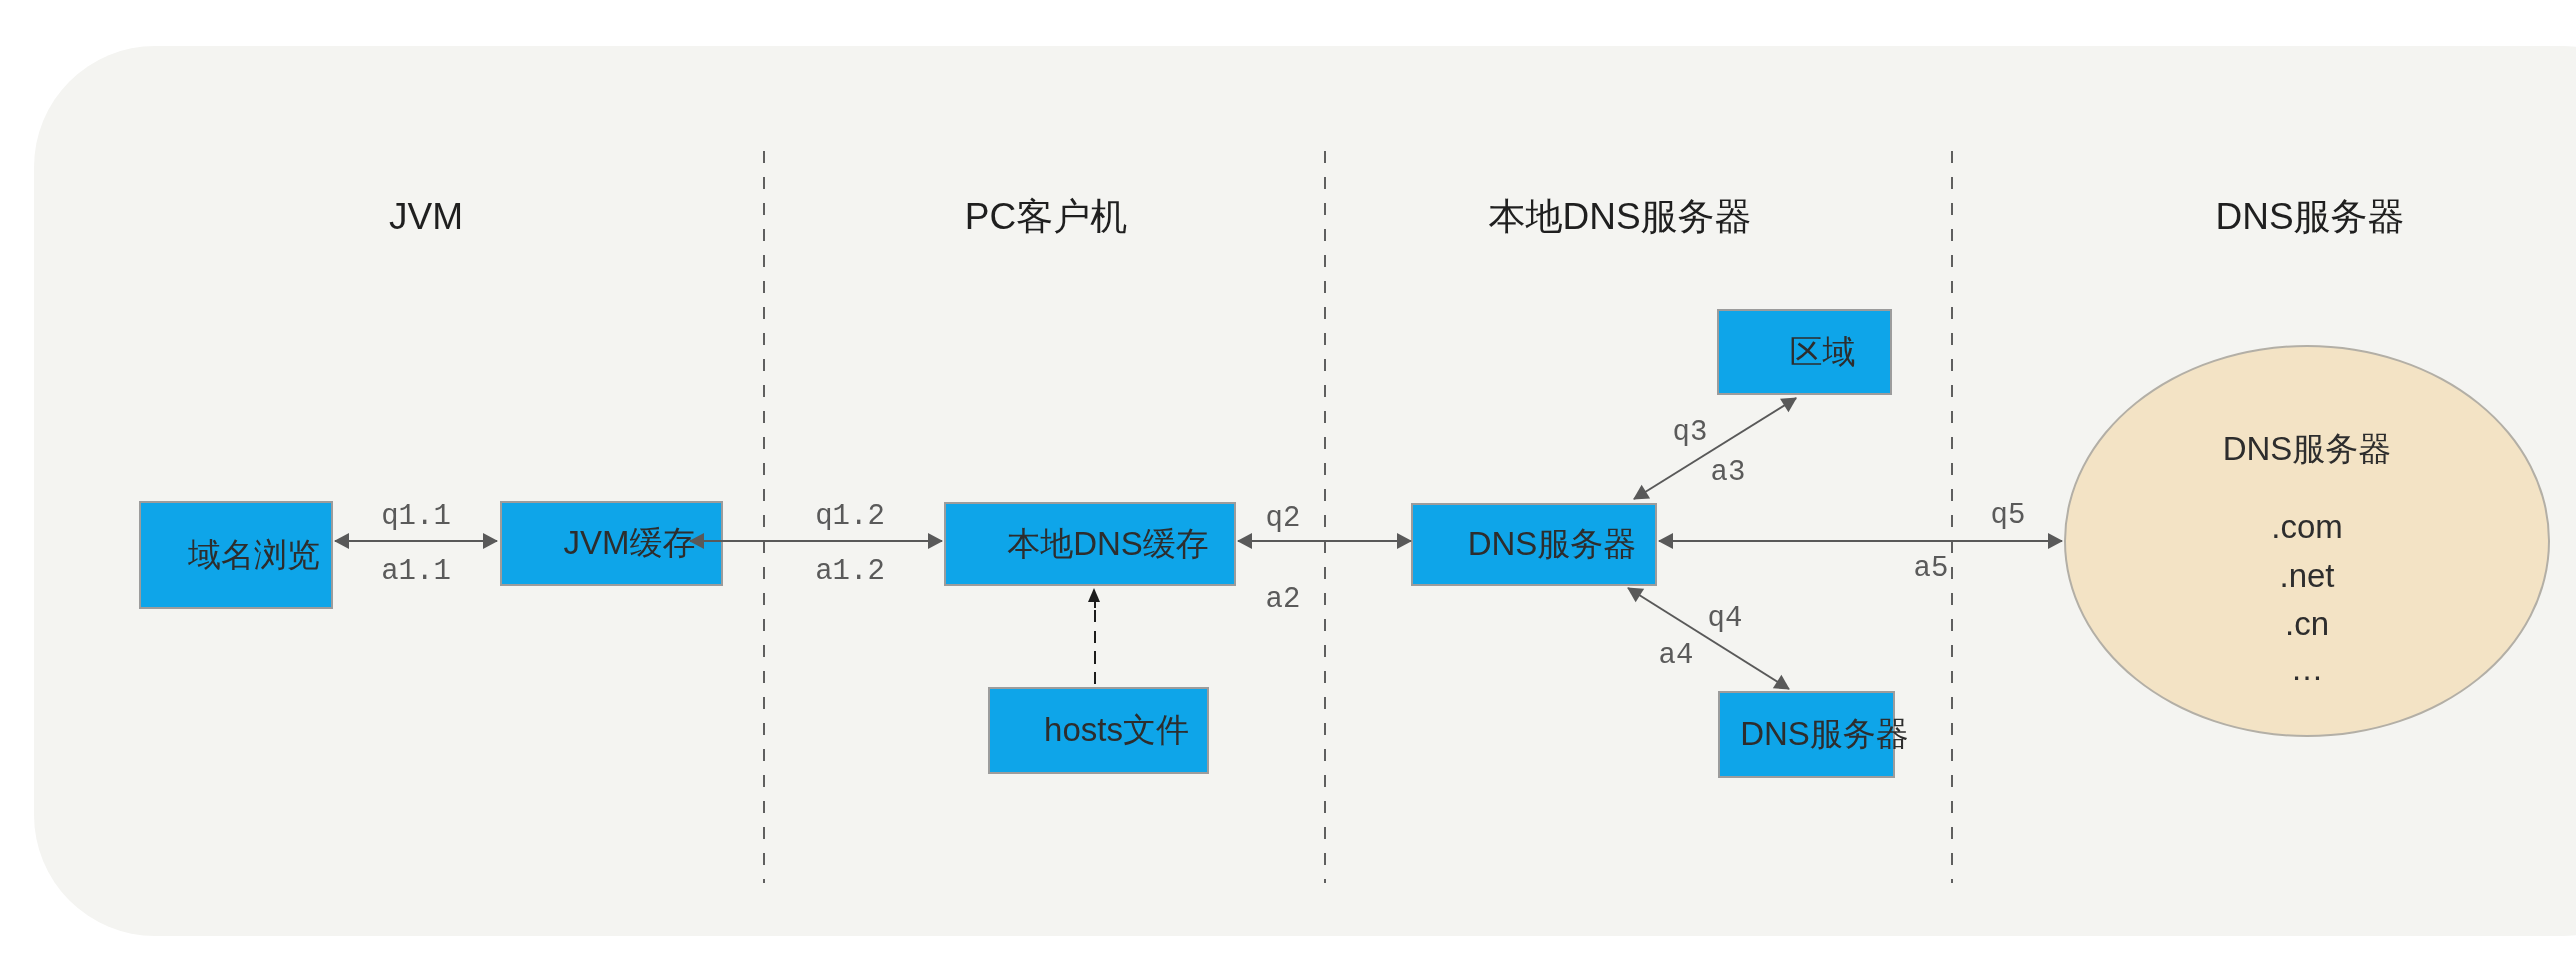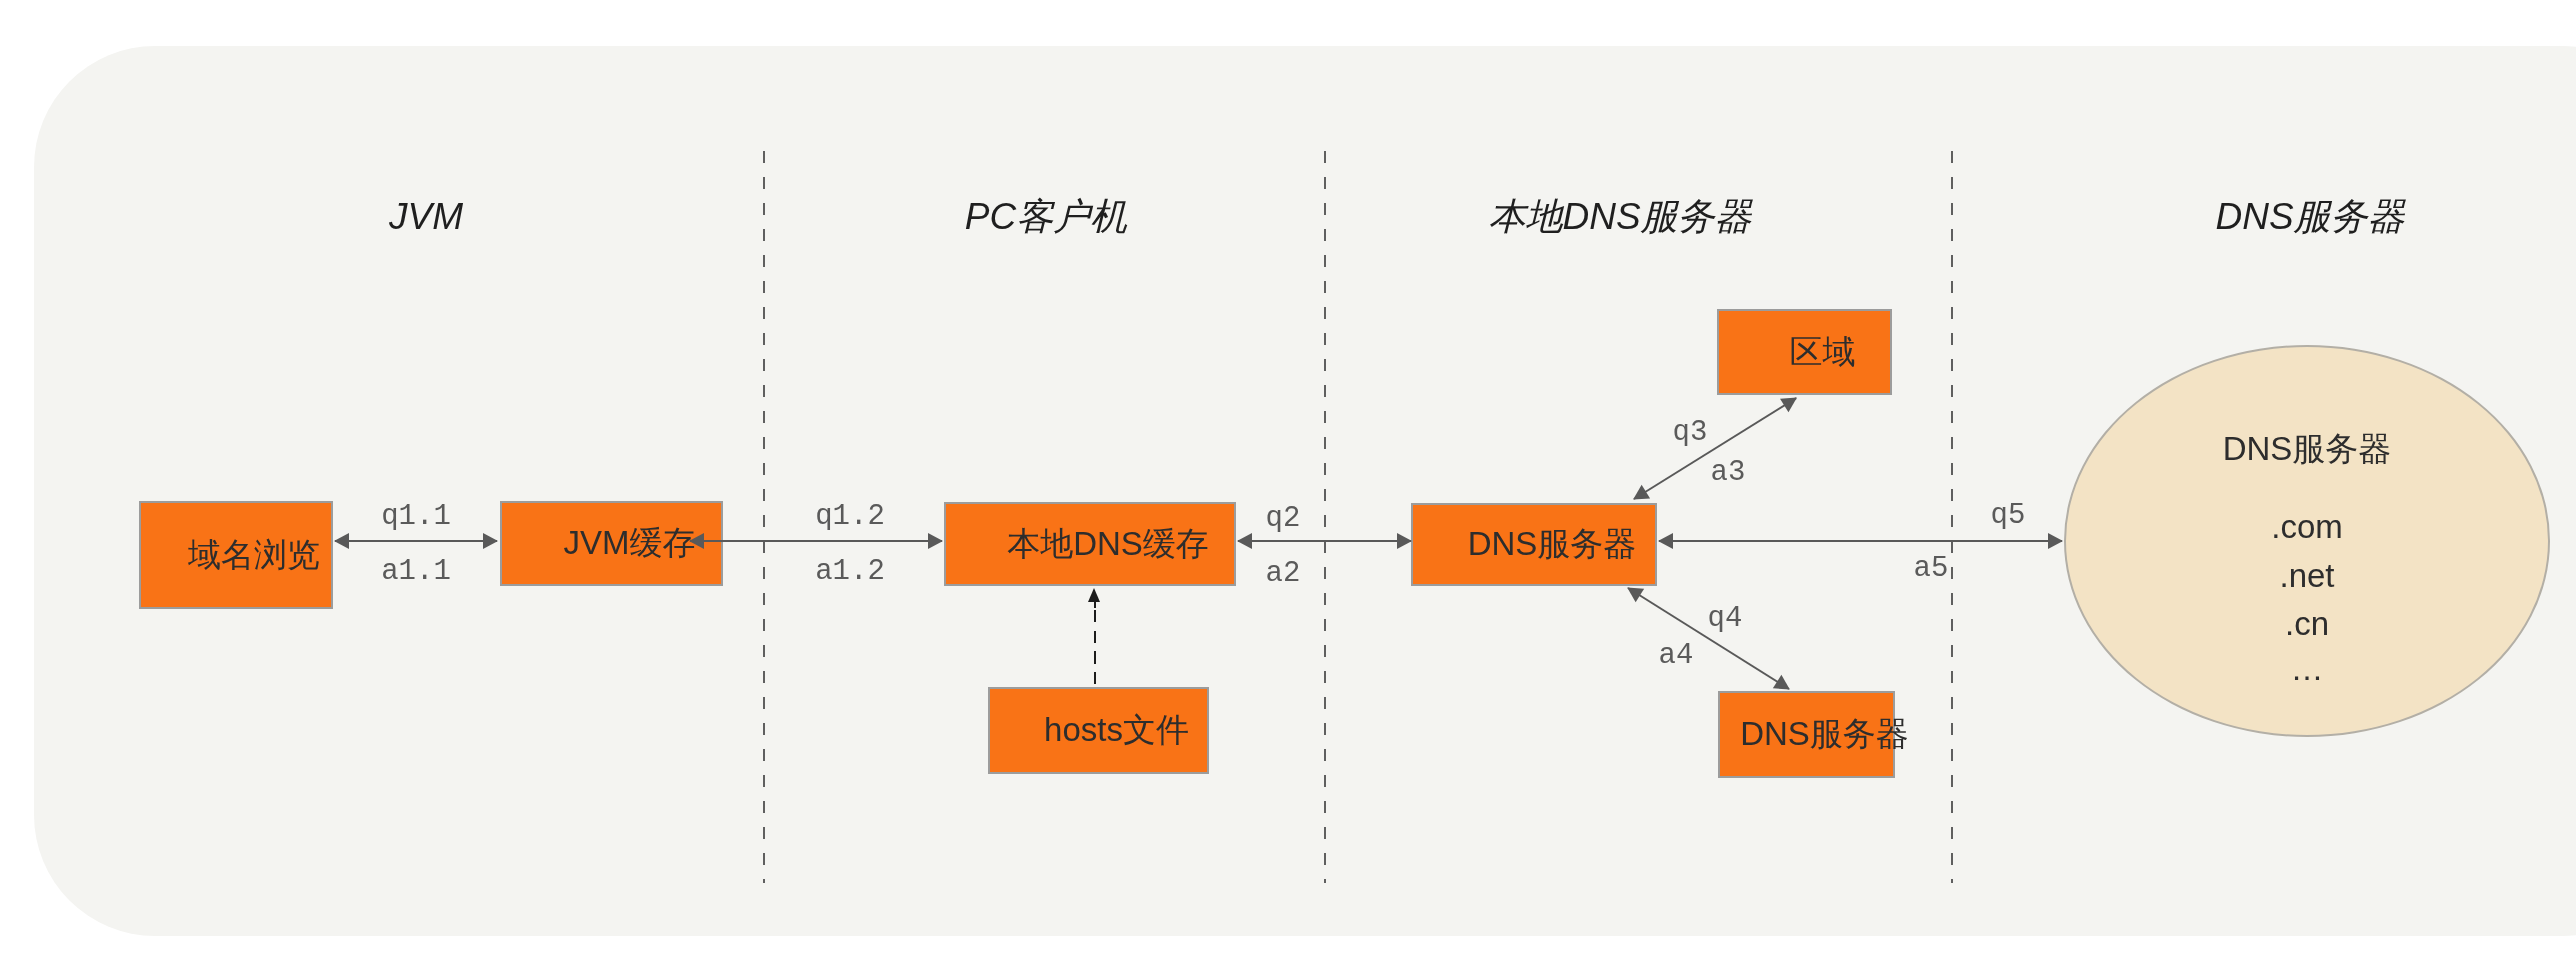"JVM" .col-header { font-style: italic -> none }
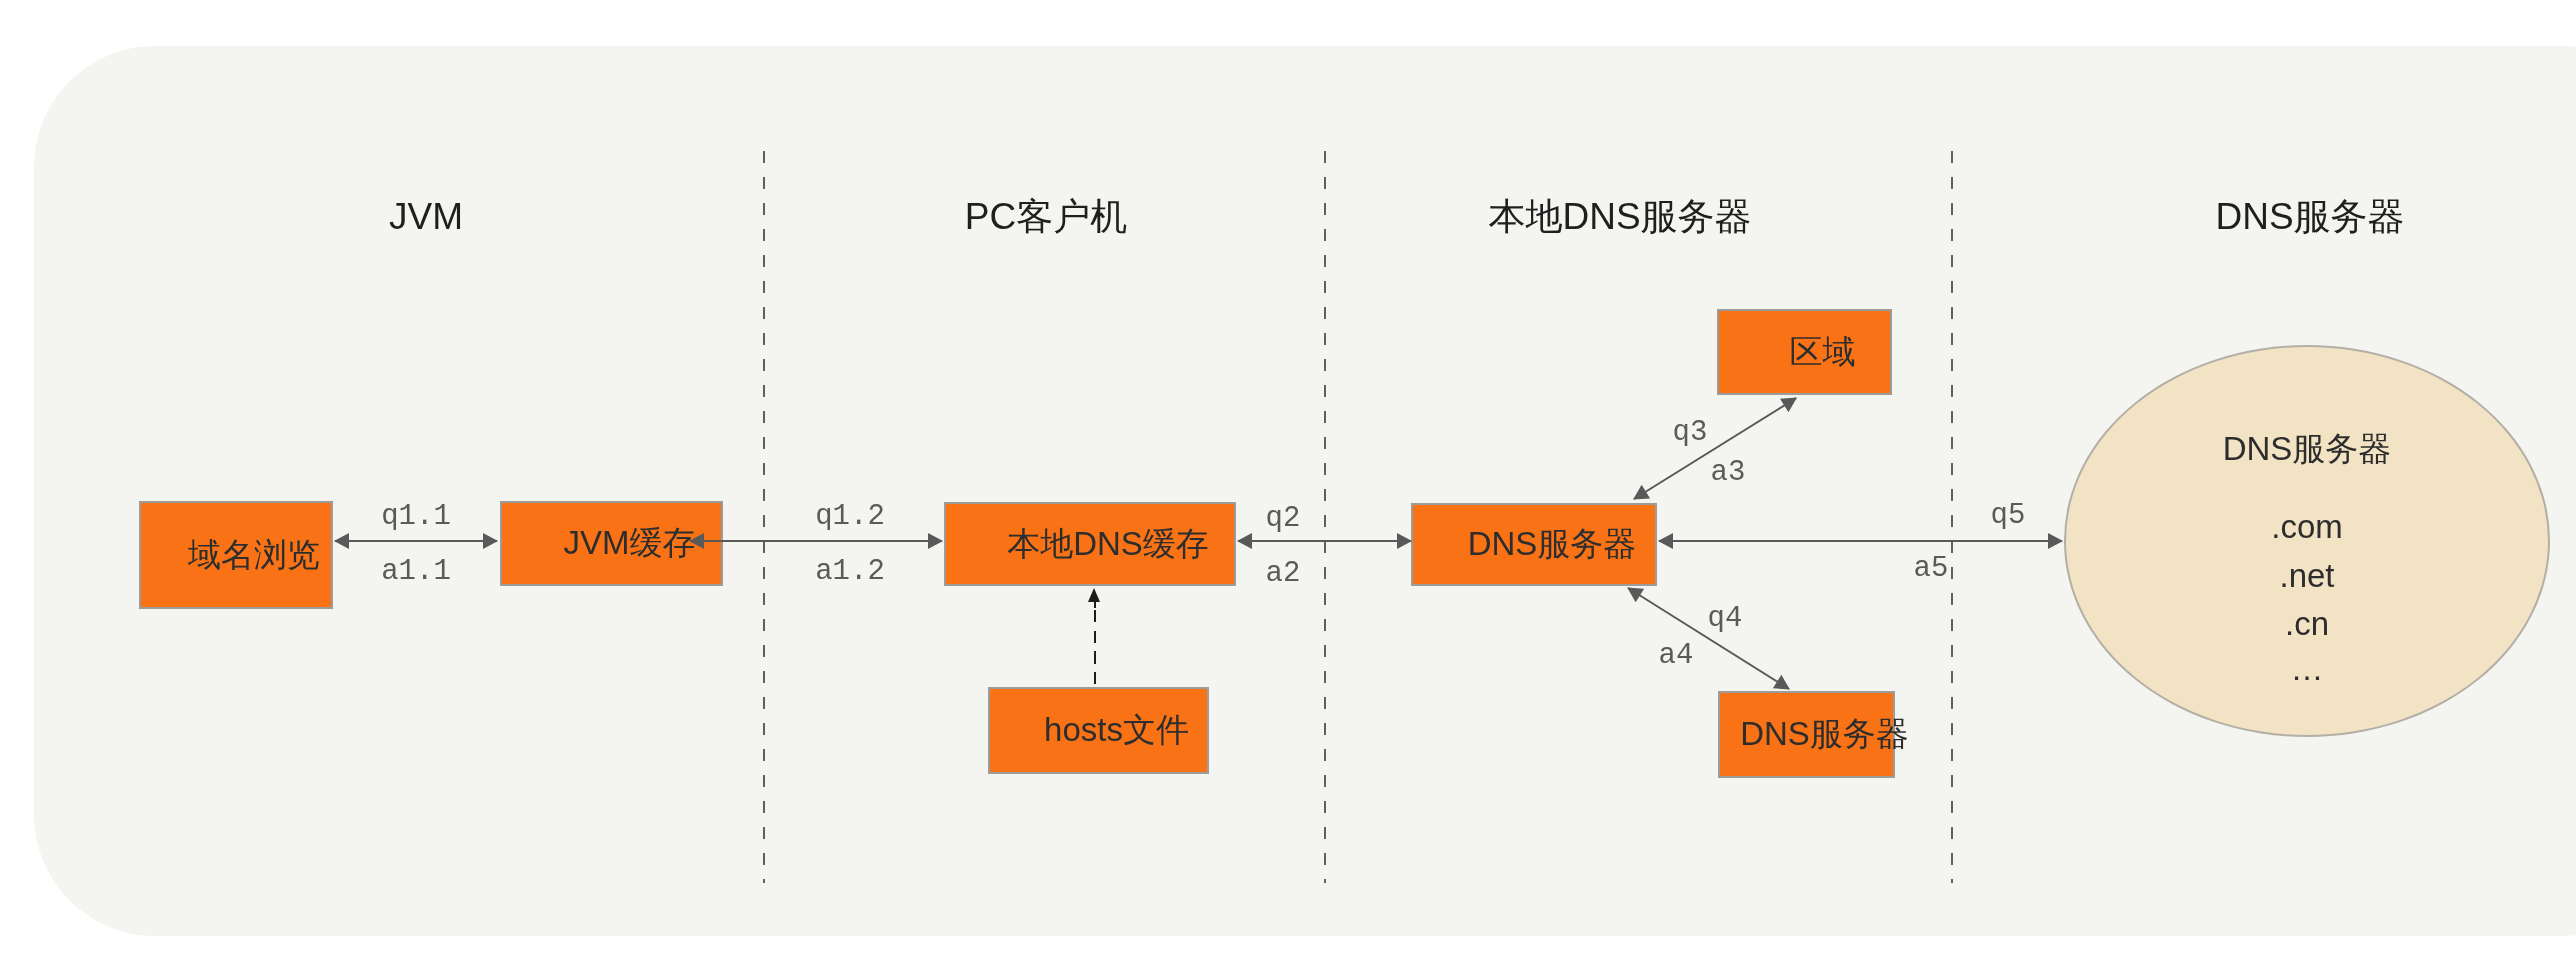"区域" .node { background: #f97316 -> #0ea5e9 }
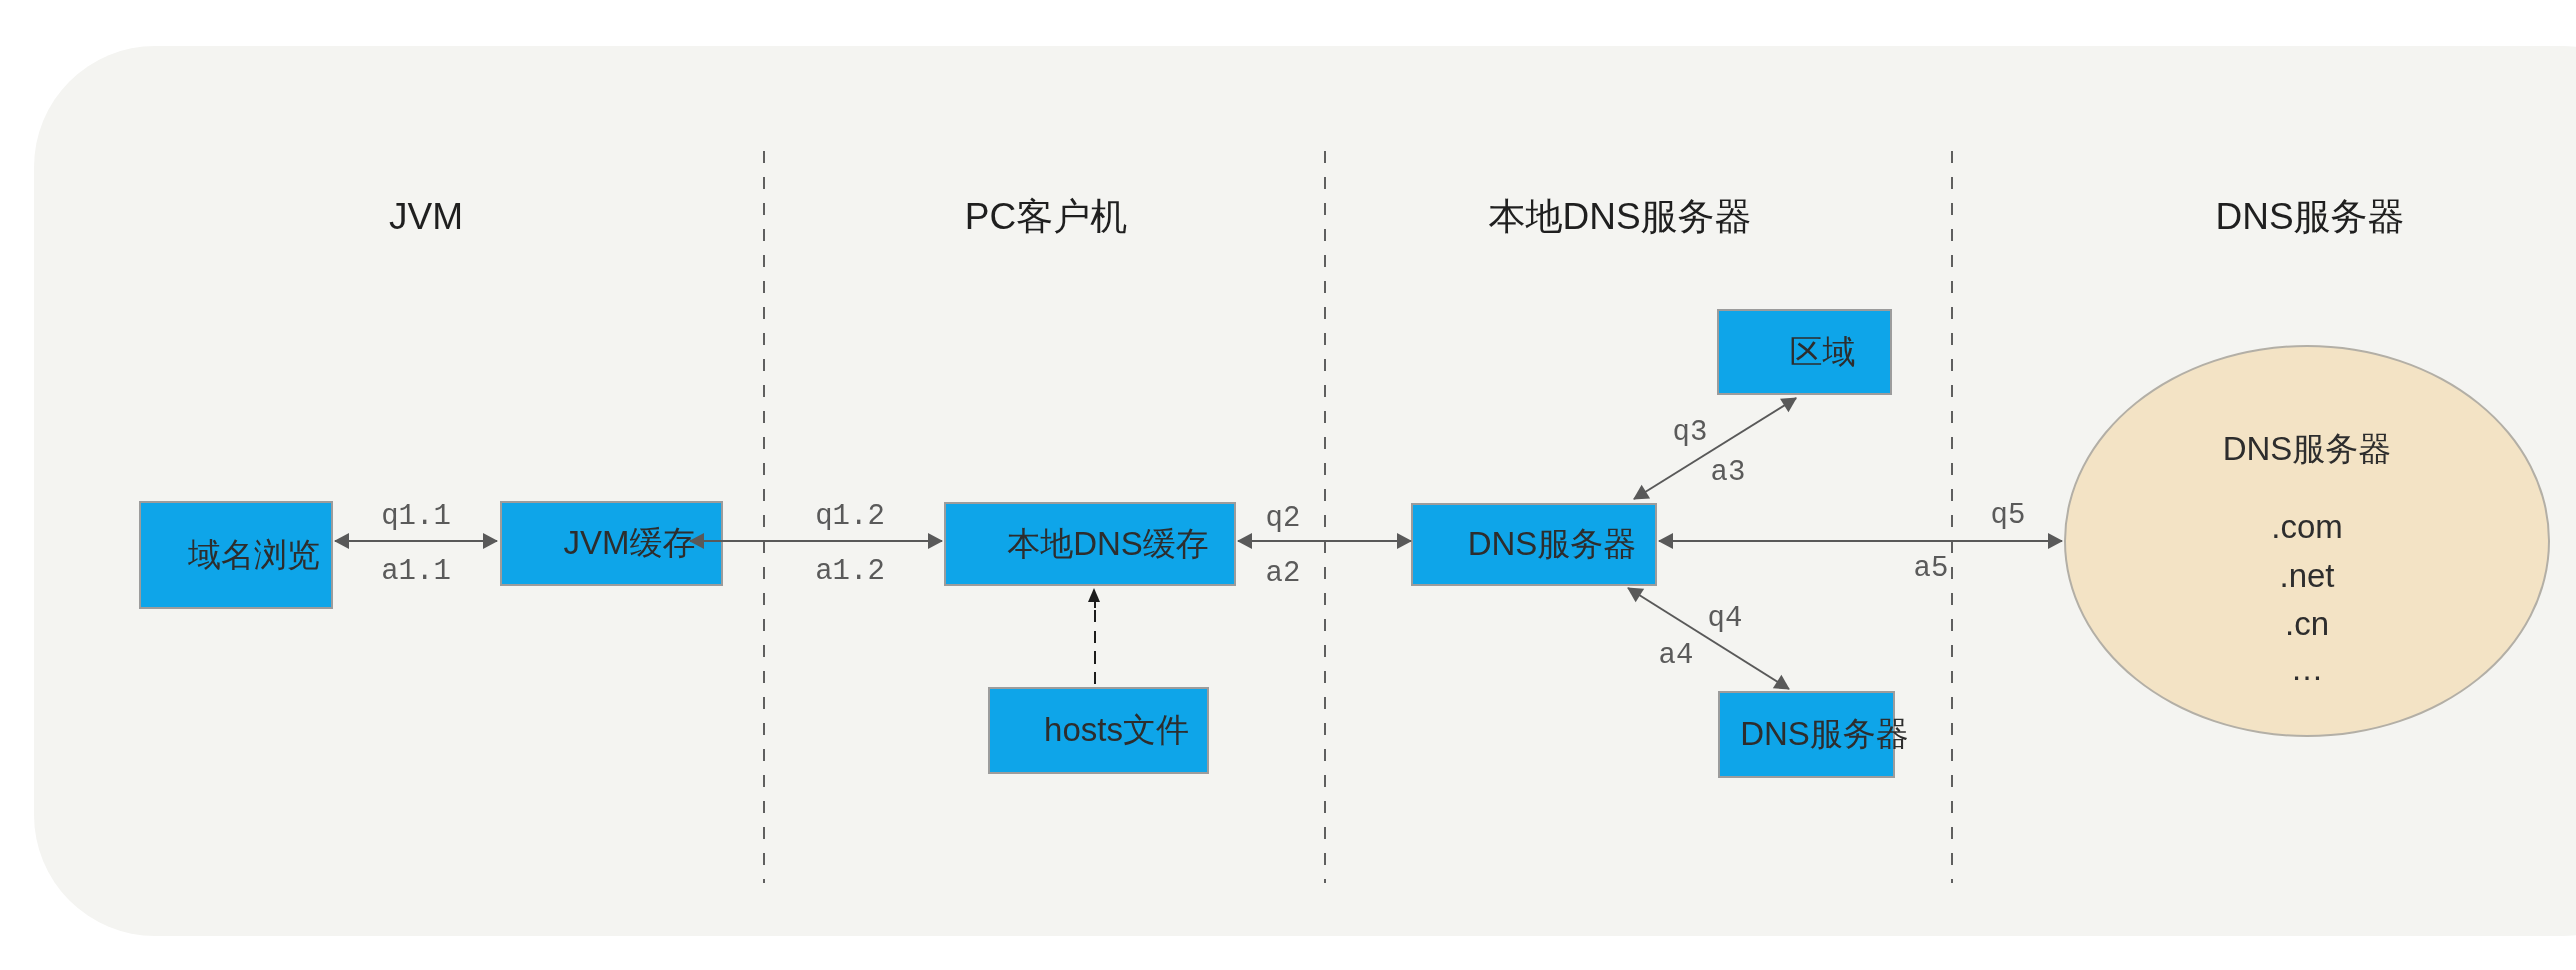"a2" div.edge-label { top: 573px -> 599px }
